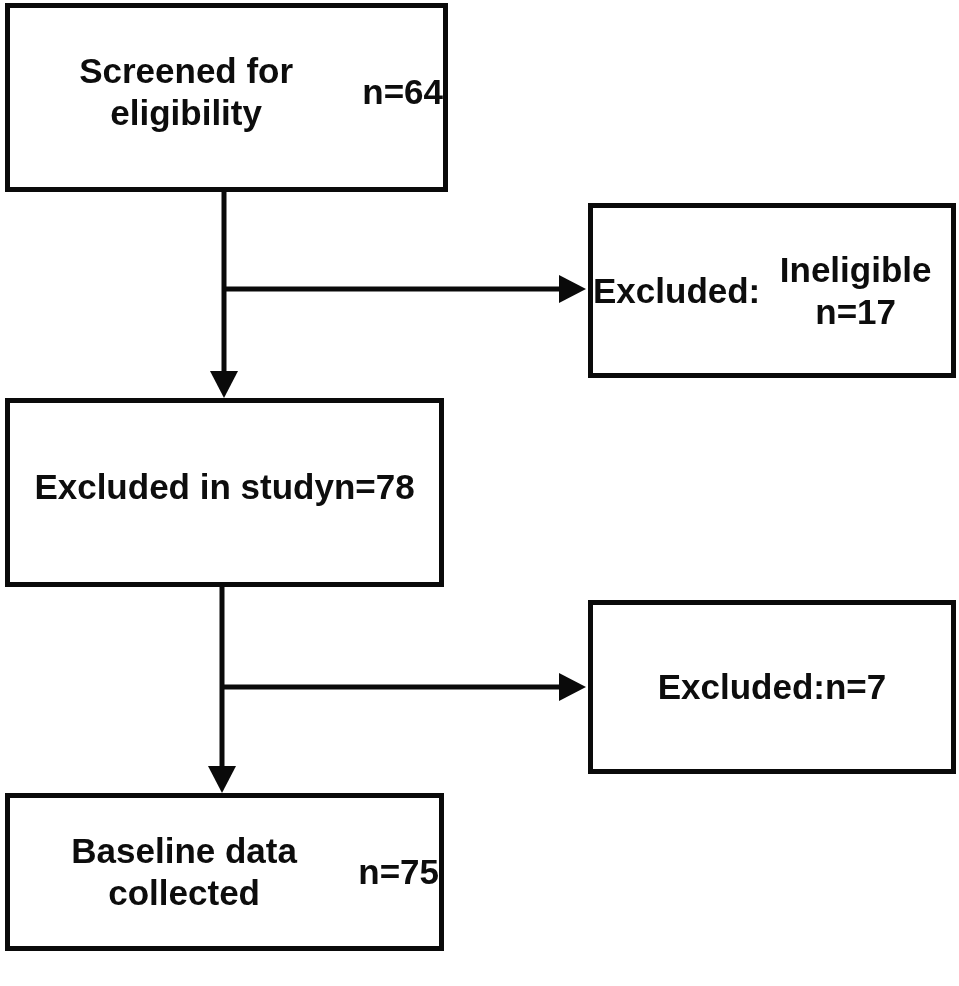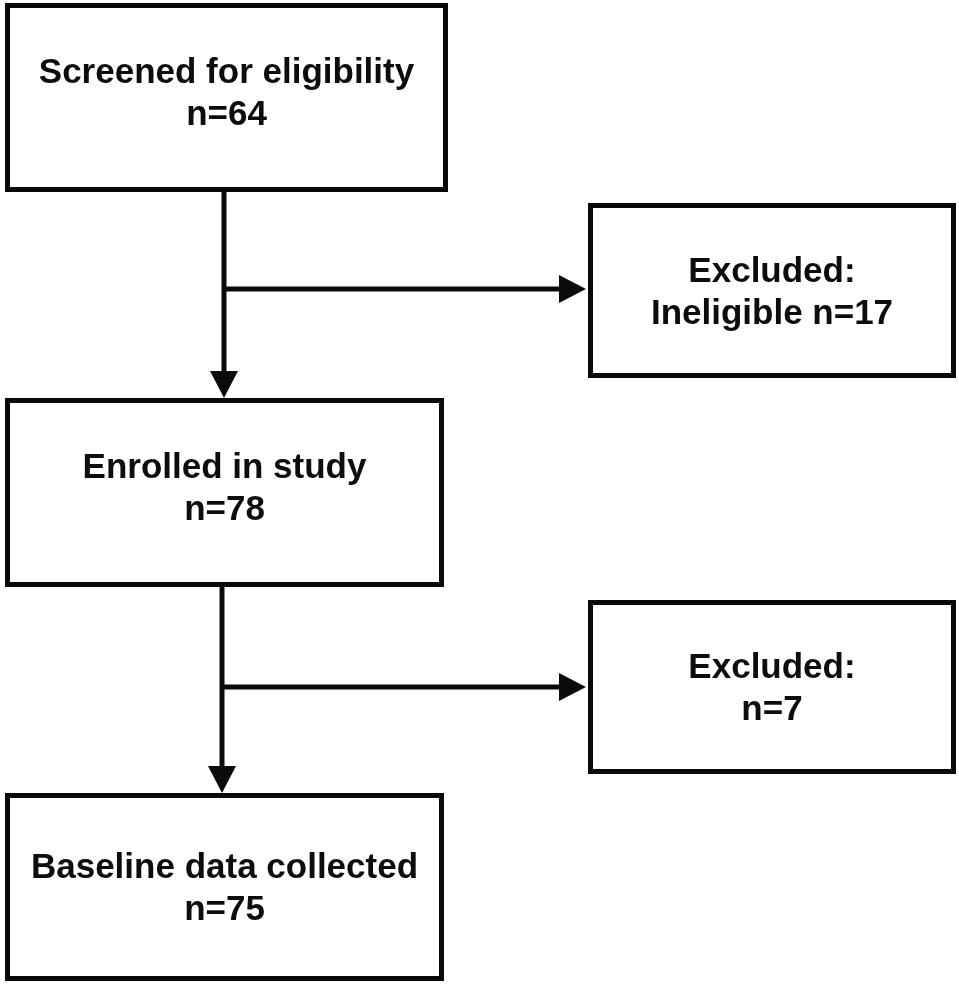"Screened for eligibility" .flow-node { flex-direction: column -> row }
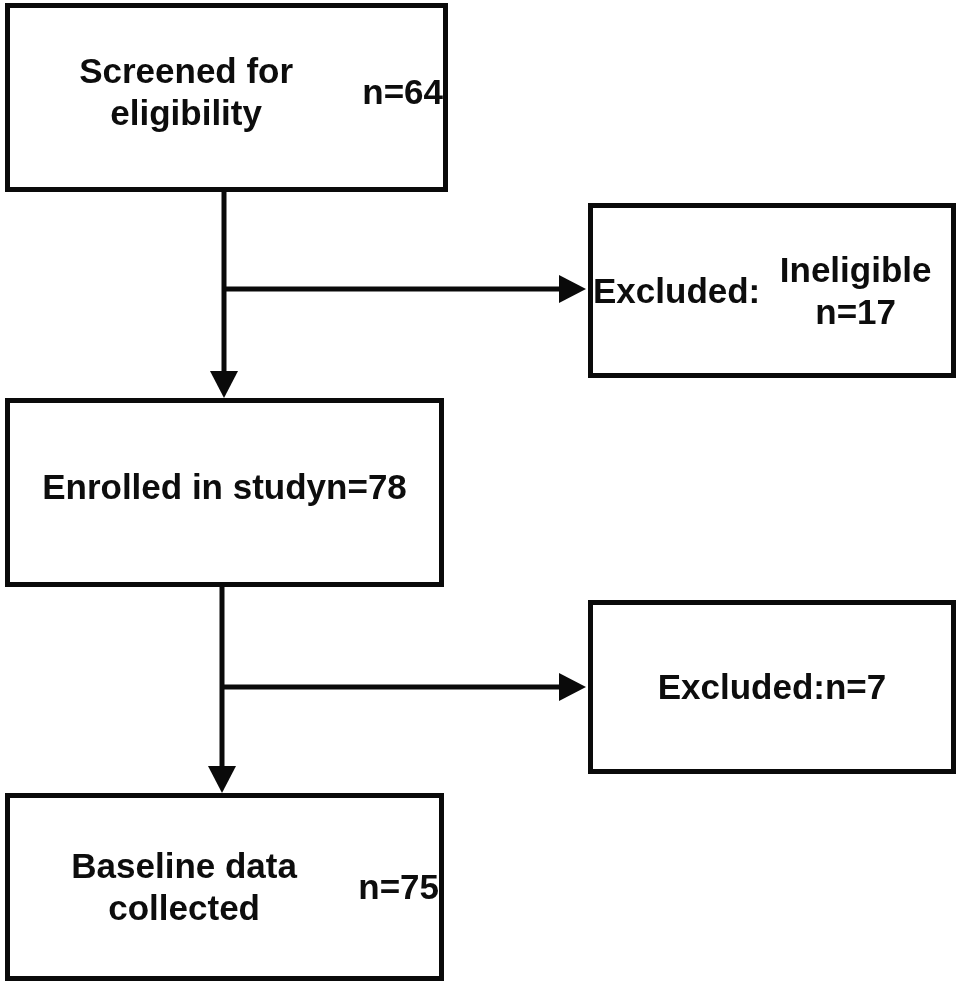"Enrolled in study" span { text: Enrolled -> Excluded }
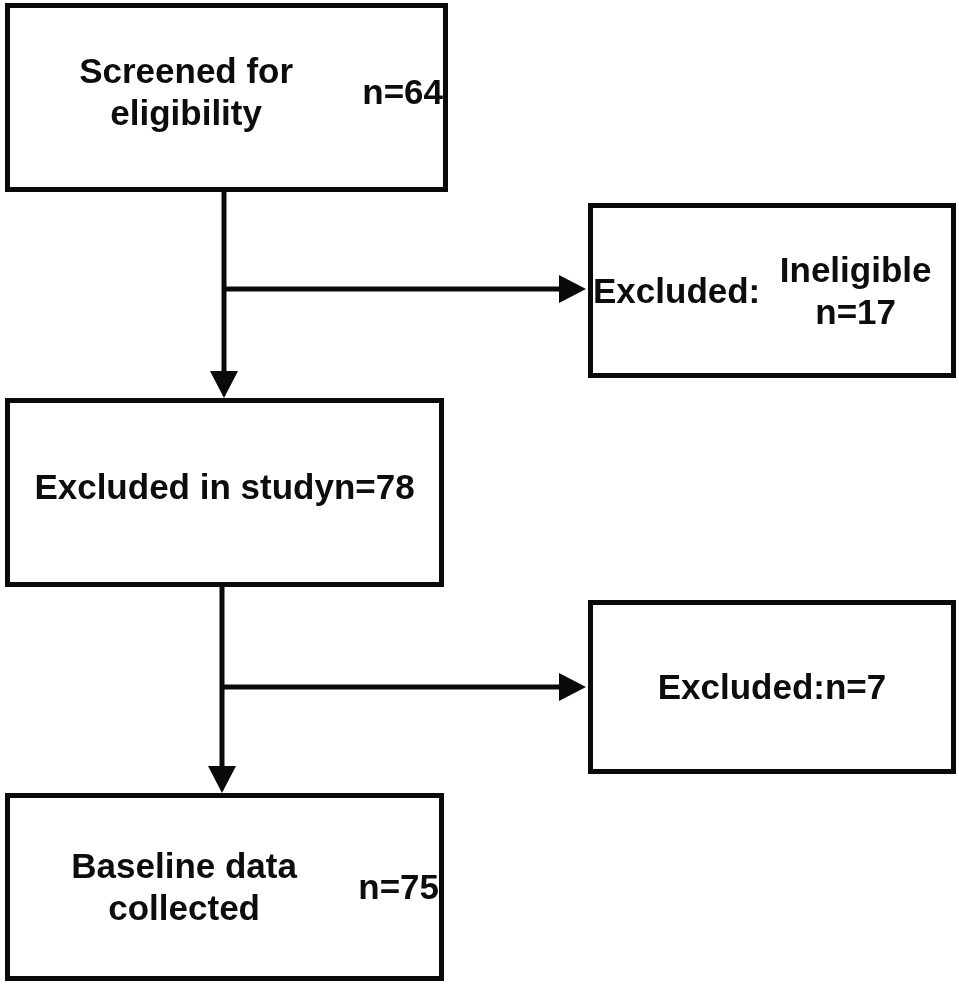"Baseline data collected" #node-baseline { height: 188px -> 158px }
